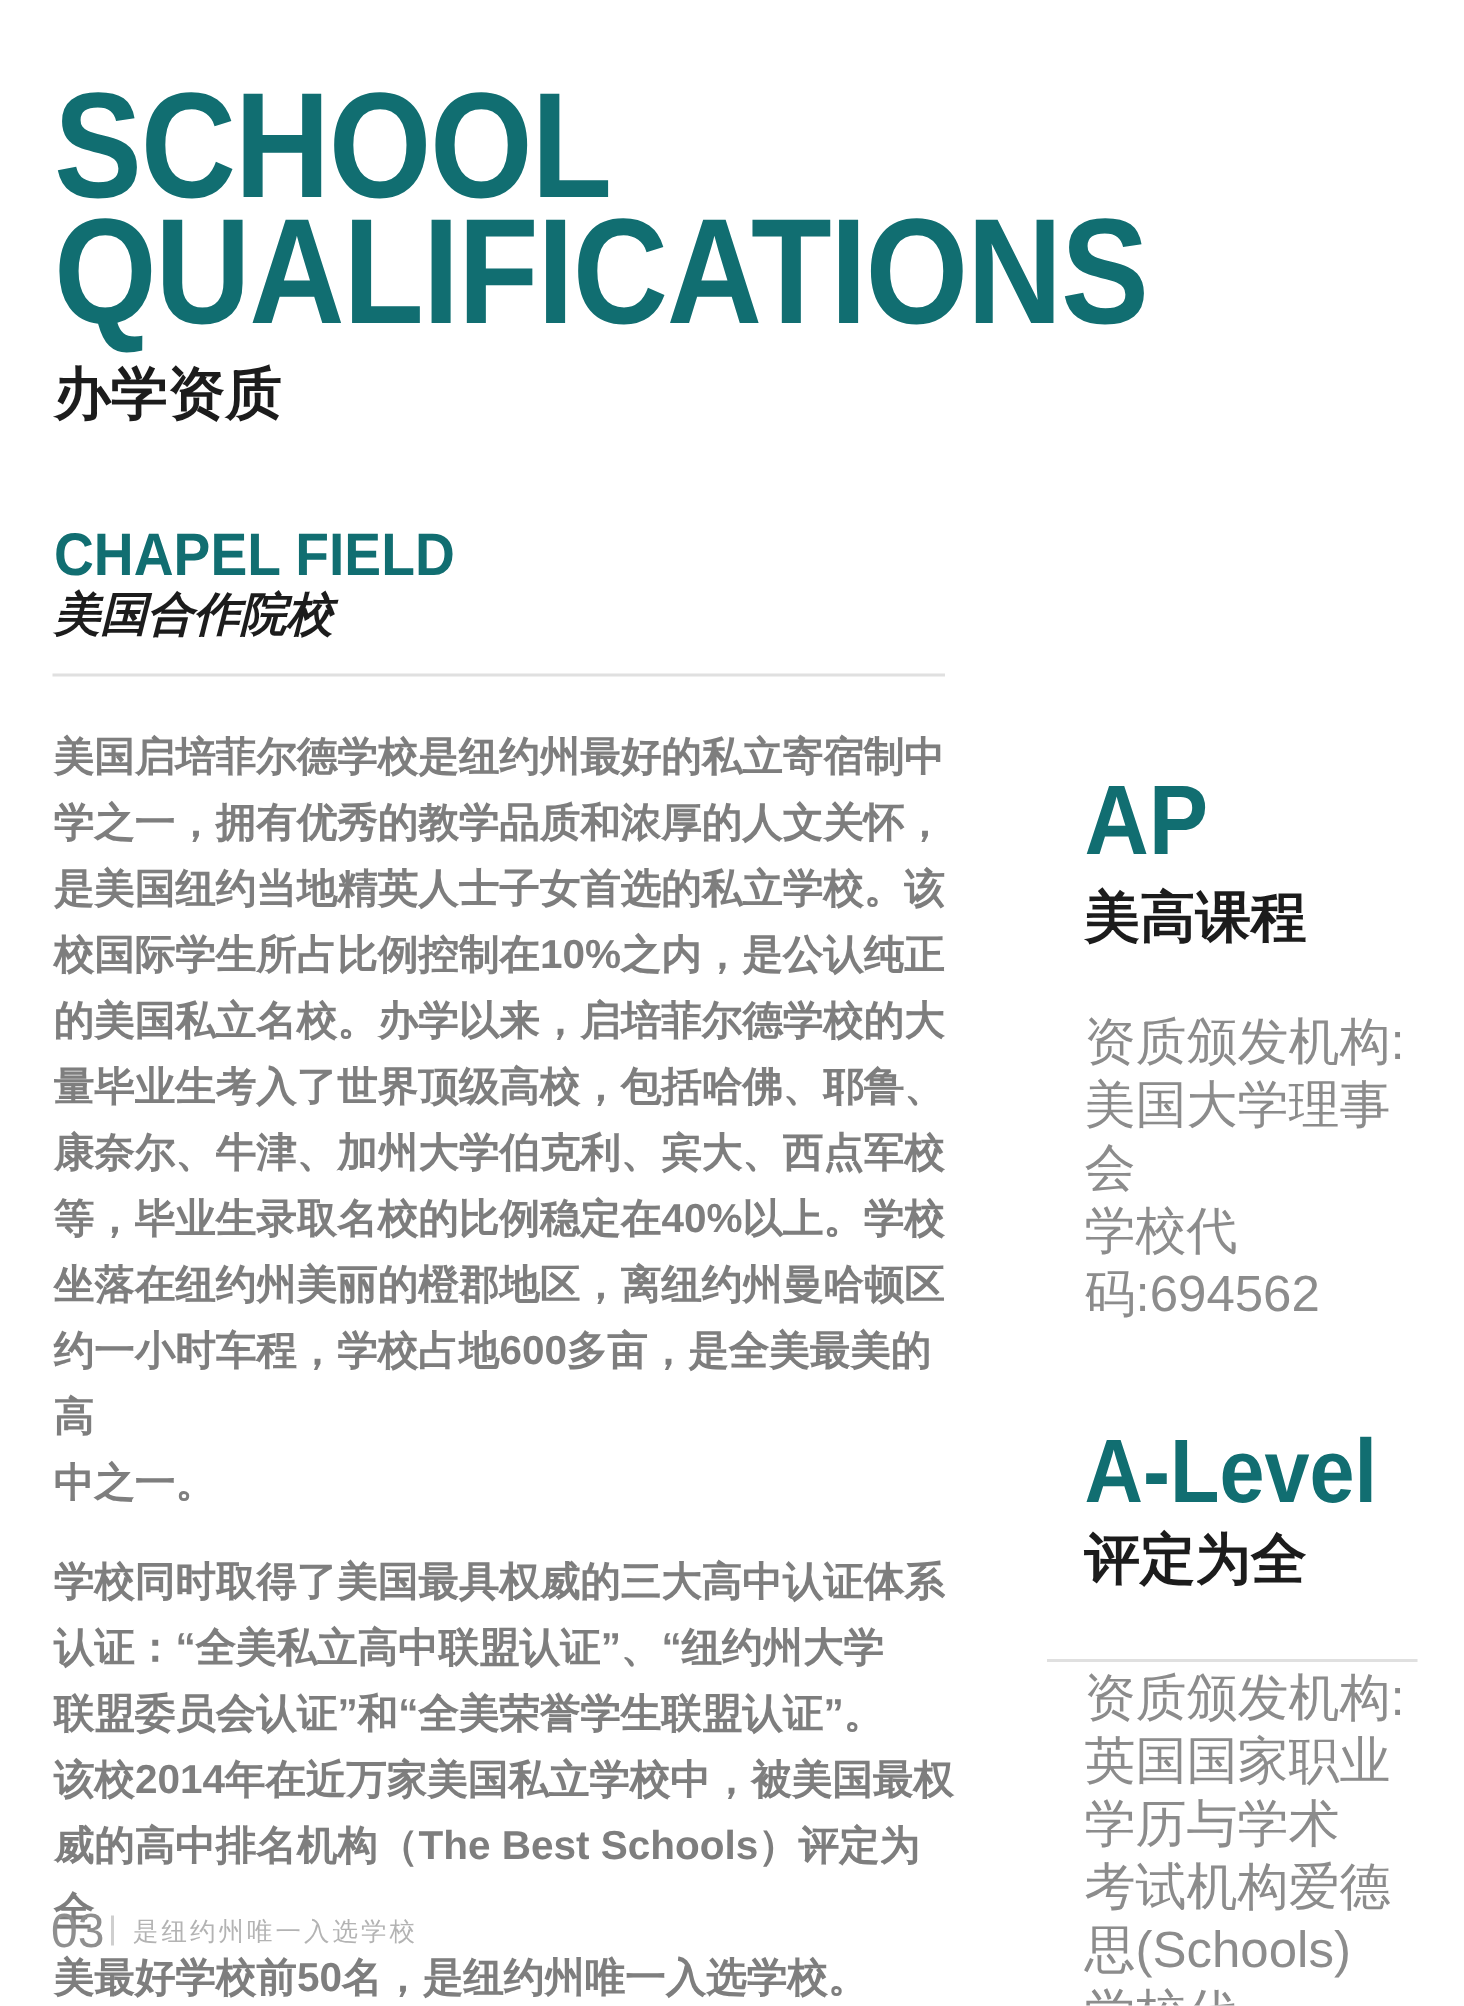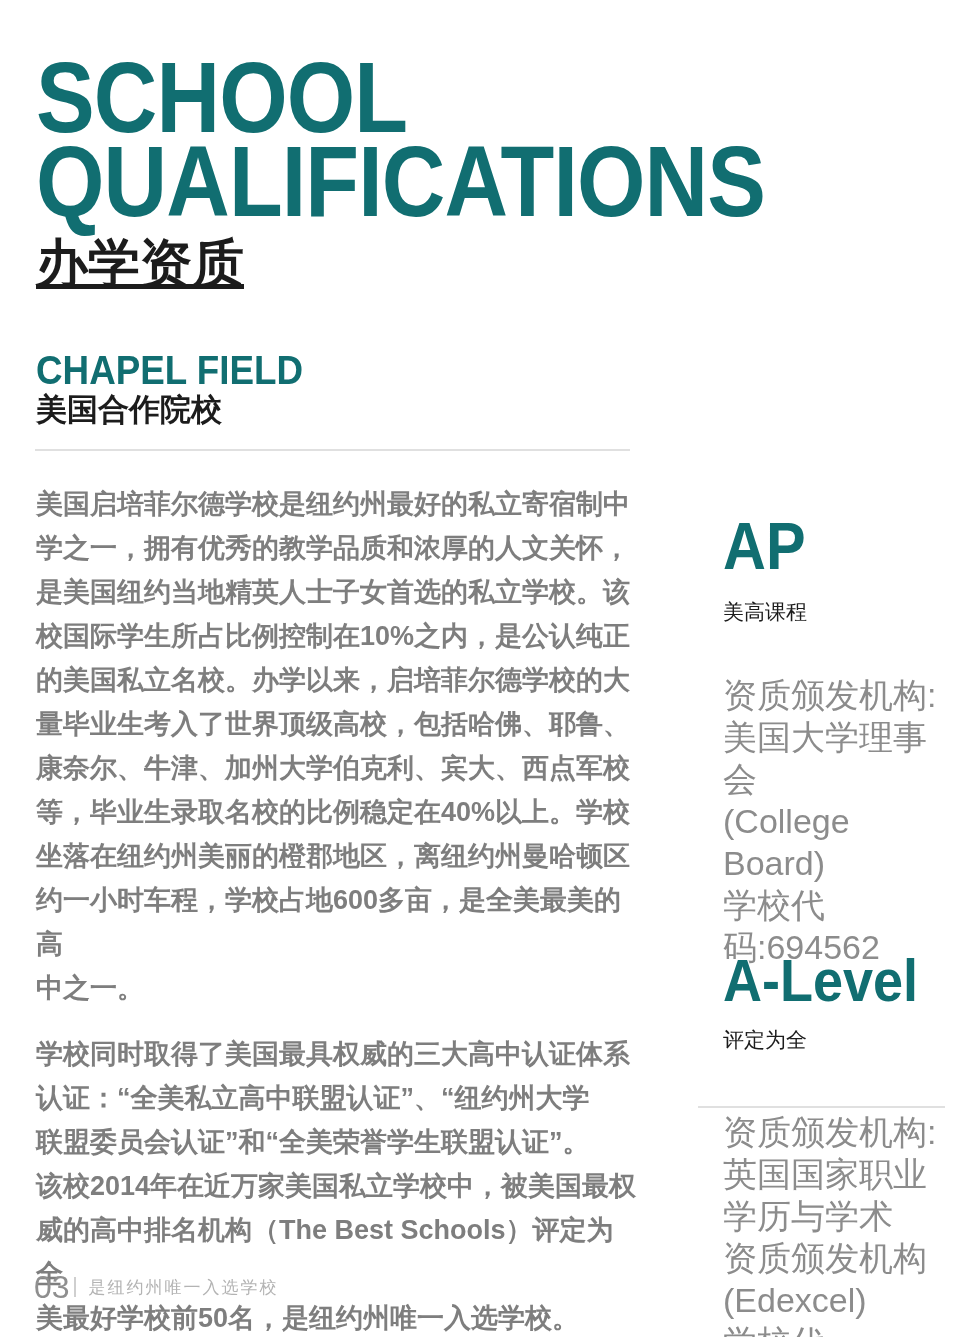"办学资质" .main-title-zh { font-size: 52px -> 38px; text-decoration: underline -> none }
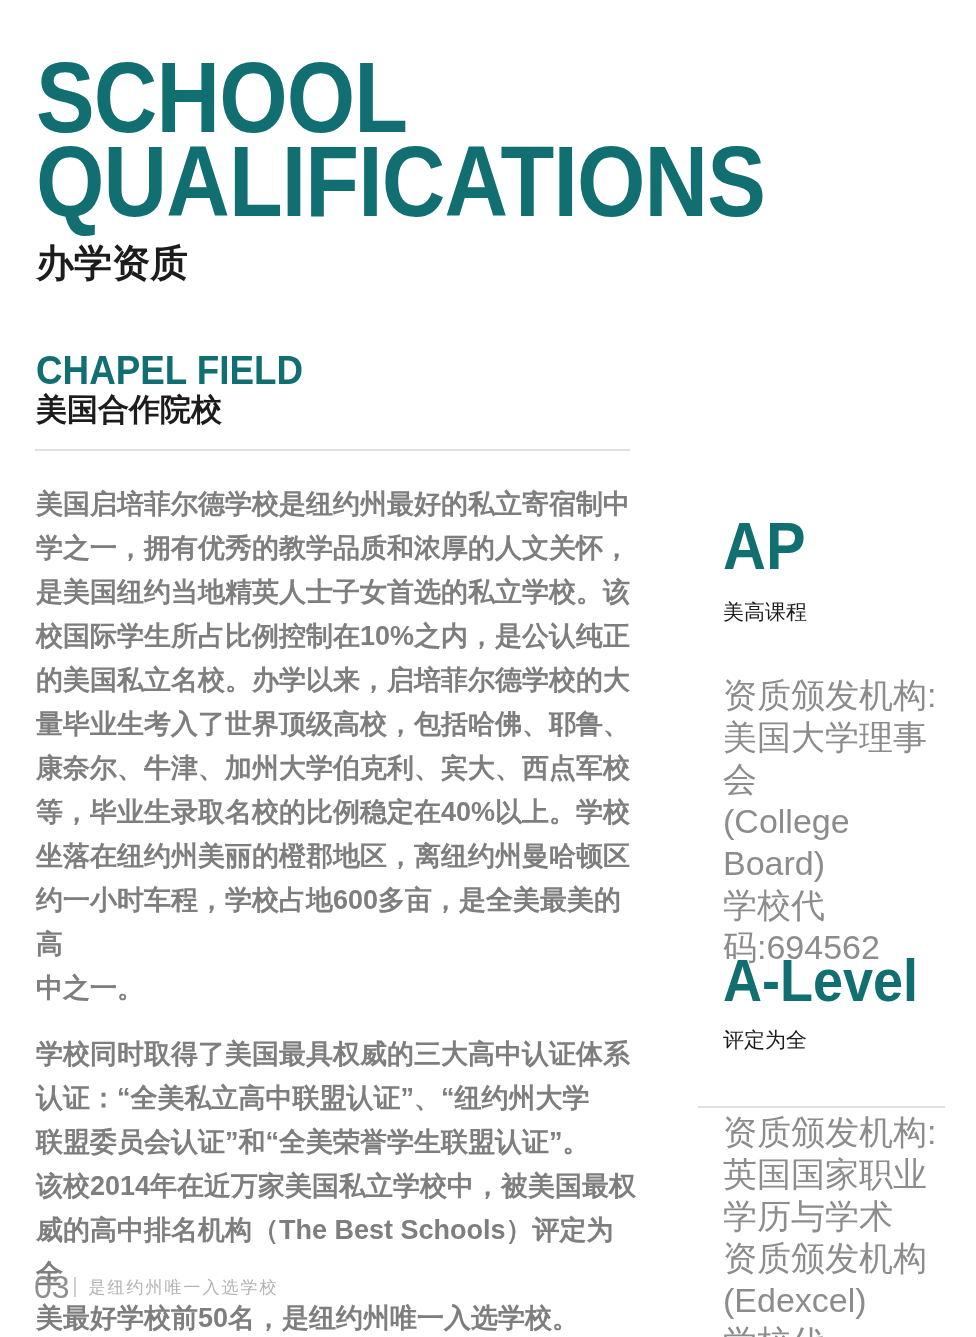"美国合作院校" .partner-name-zh { font-style: none -> italic }
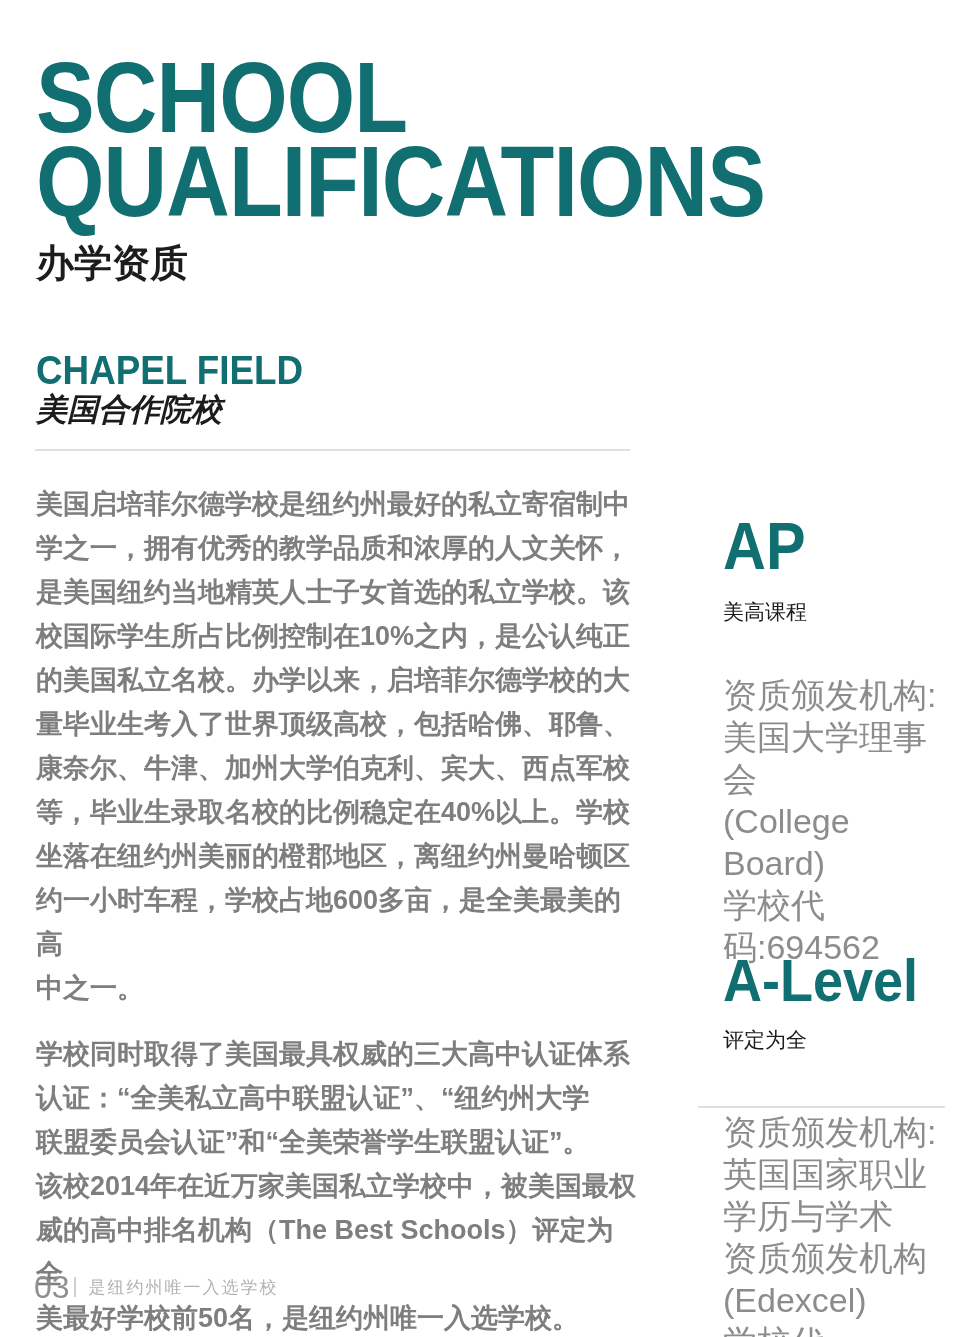"美高课程" .program-subtitle { font-size: 21px -> 37px; font-weight: normal -> bold }
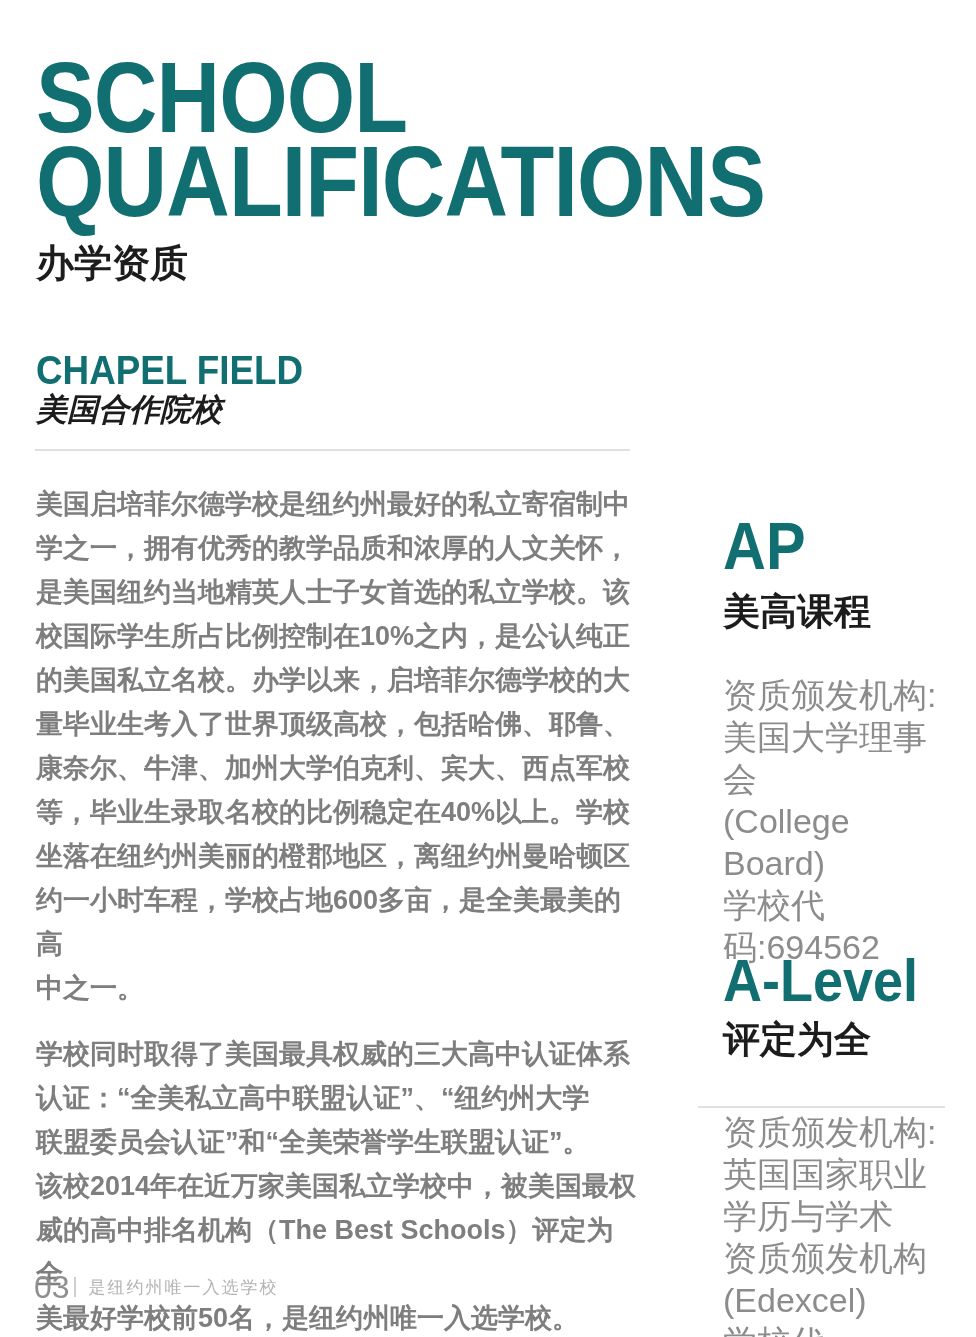"(College Board)" div { html: <div>(College Board)</div> -> none }
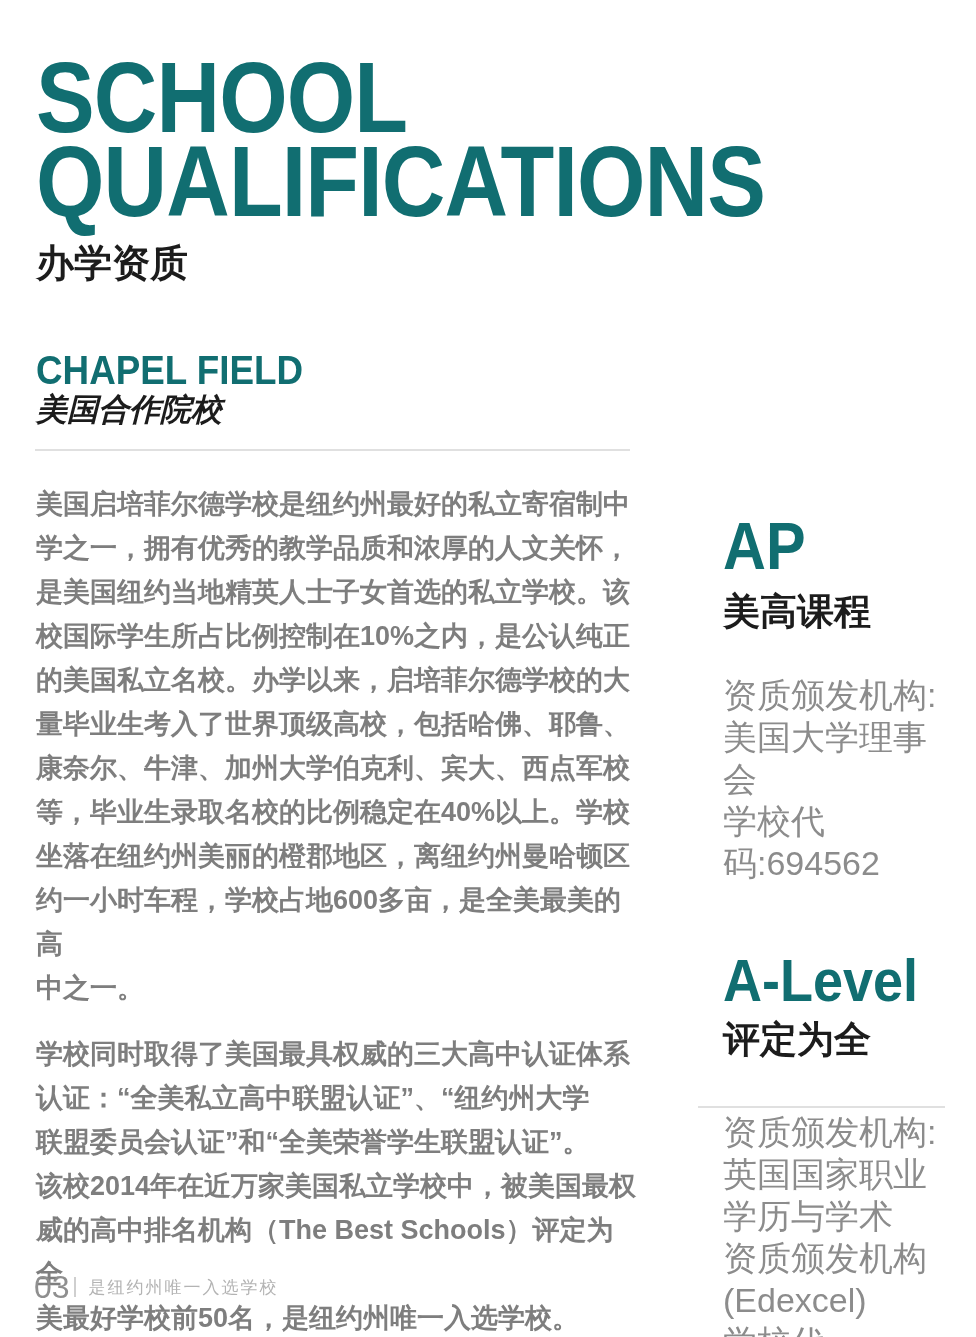"资质颁发机构(Edexcel)" div { text: 资质颁发机构(Edexcel -> 考试机构爱德思(Schools }
